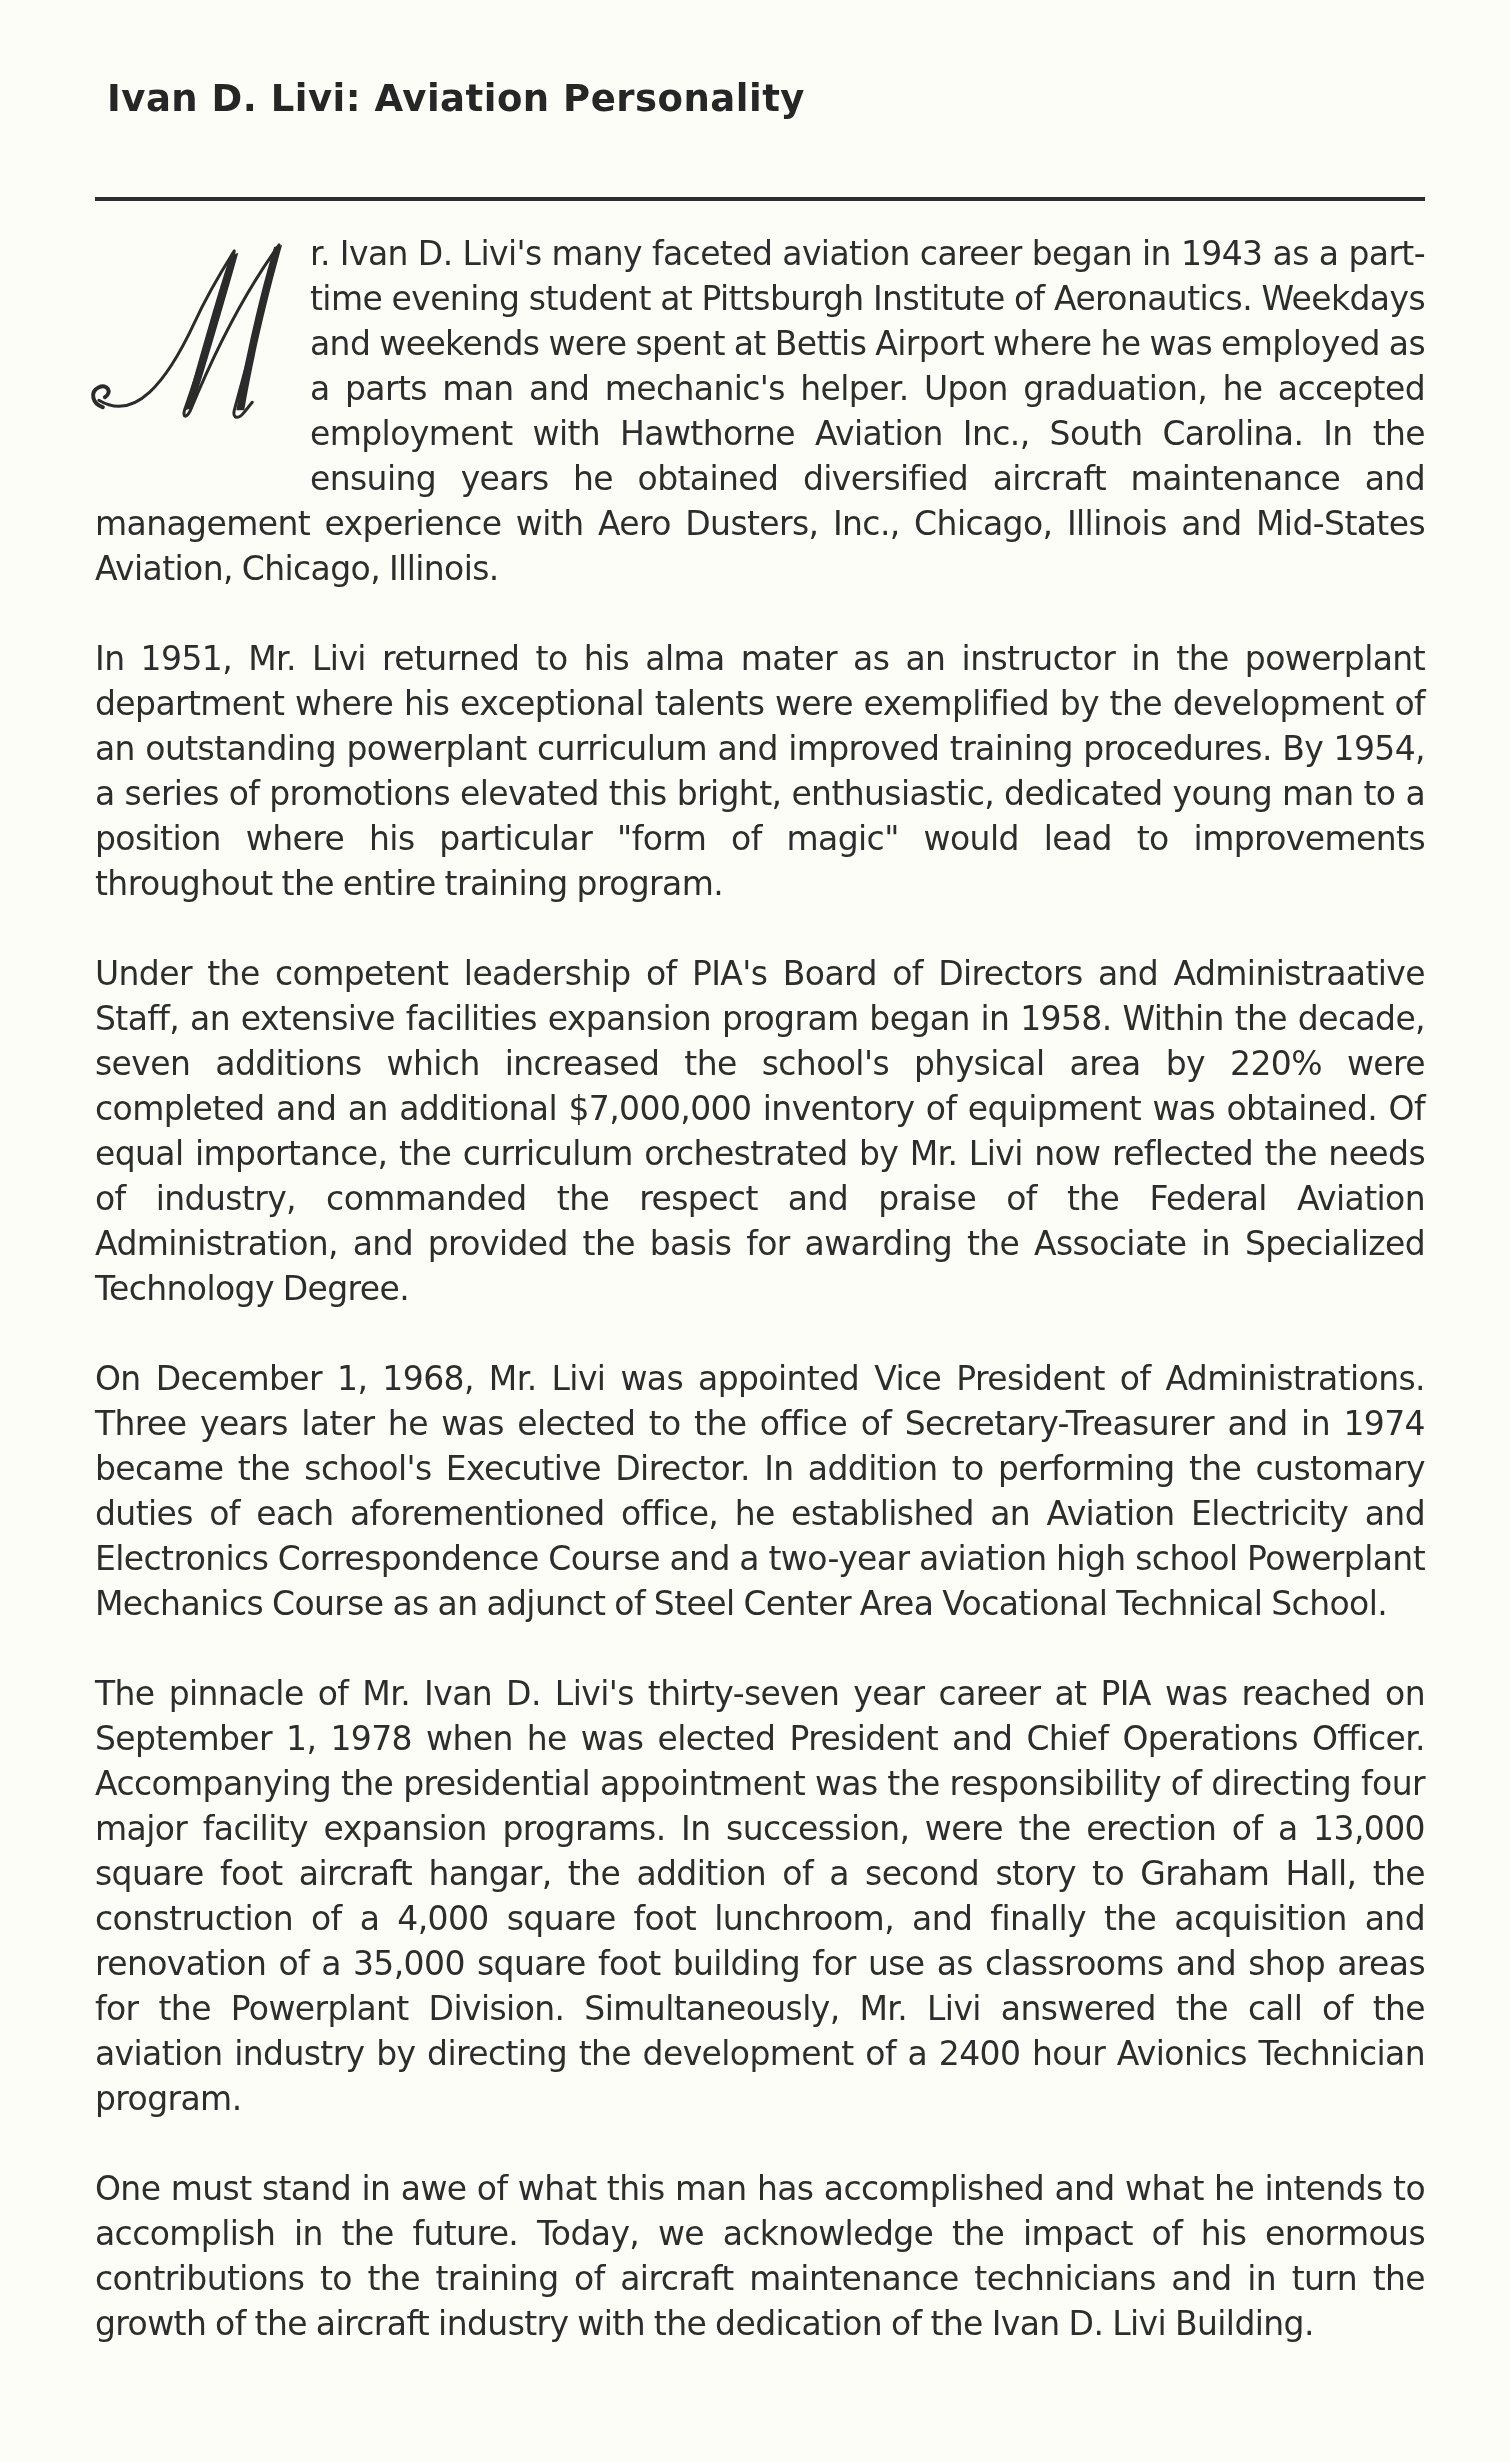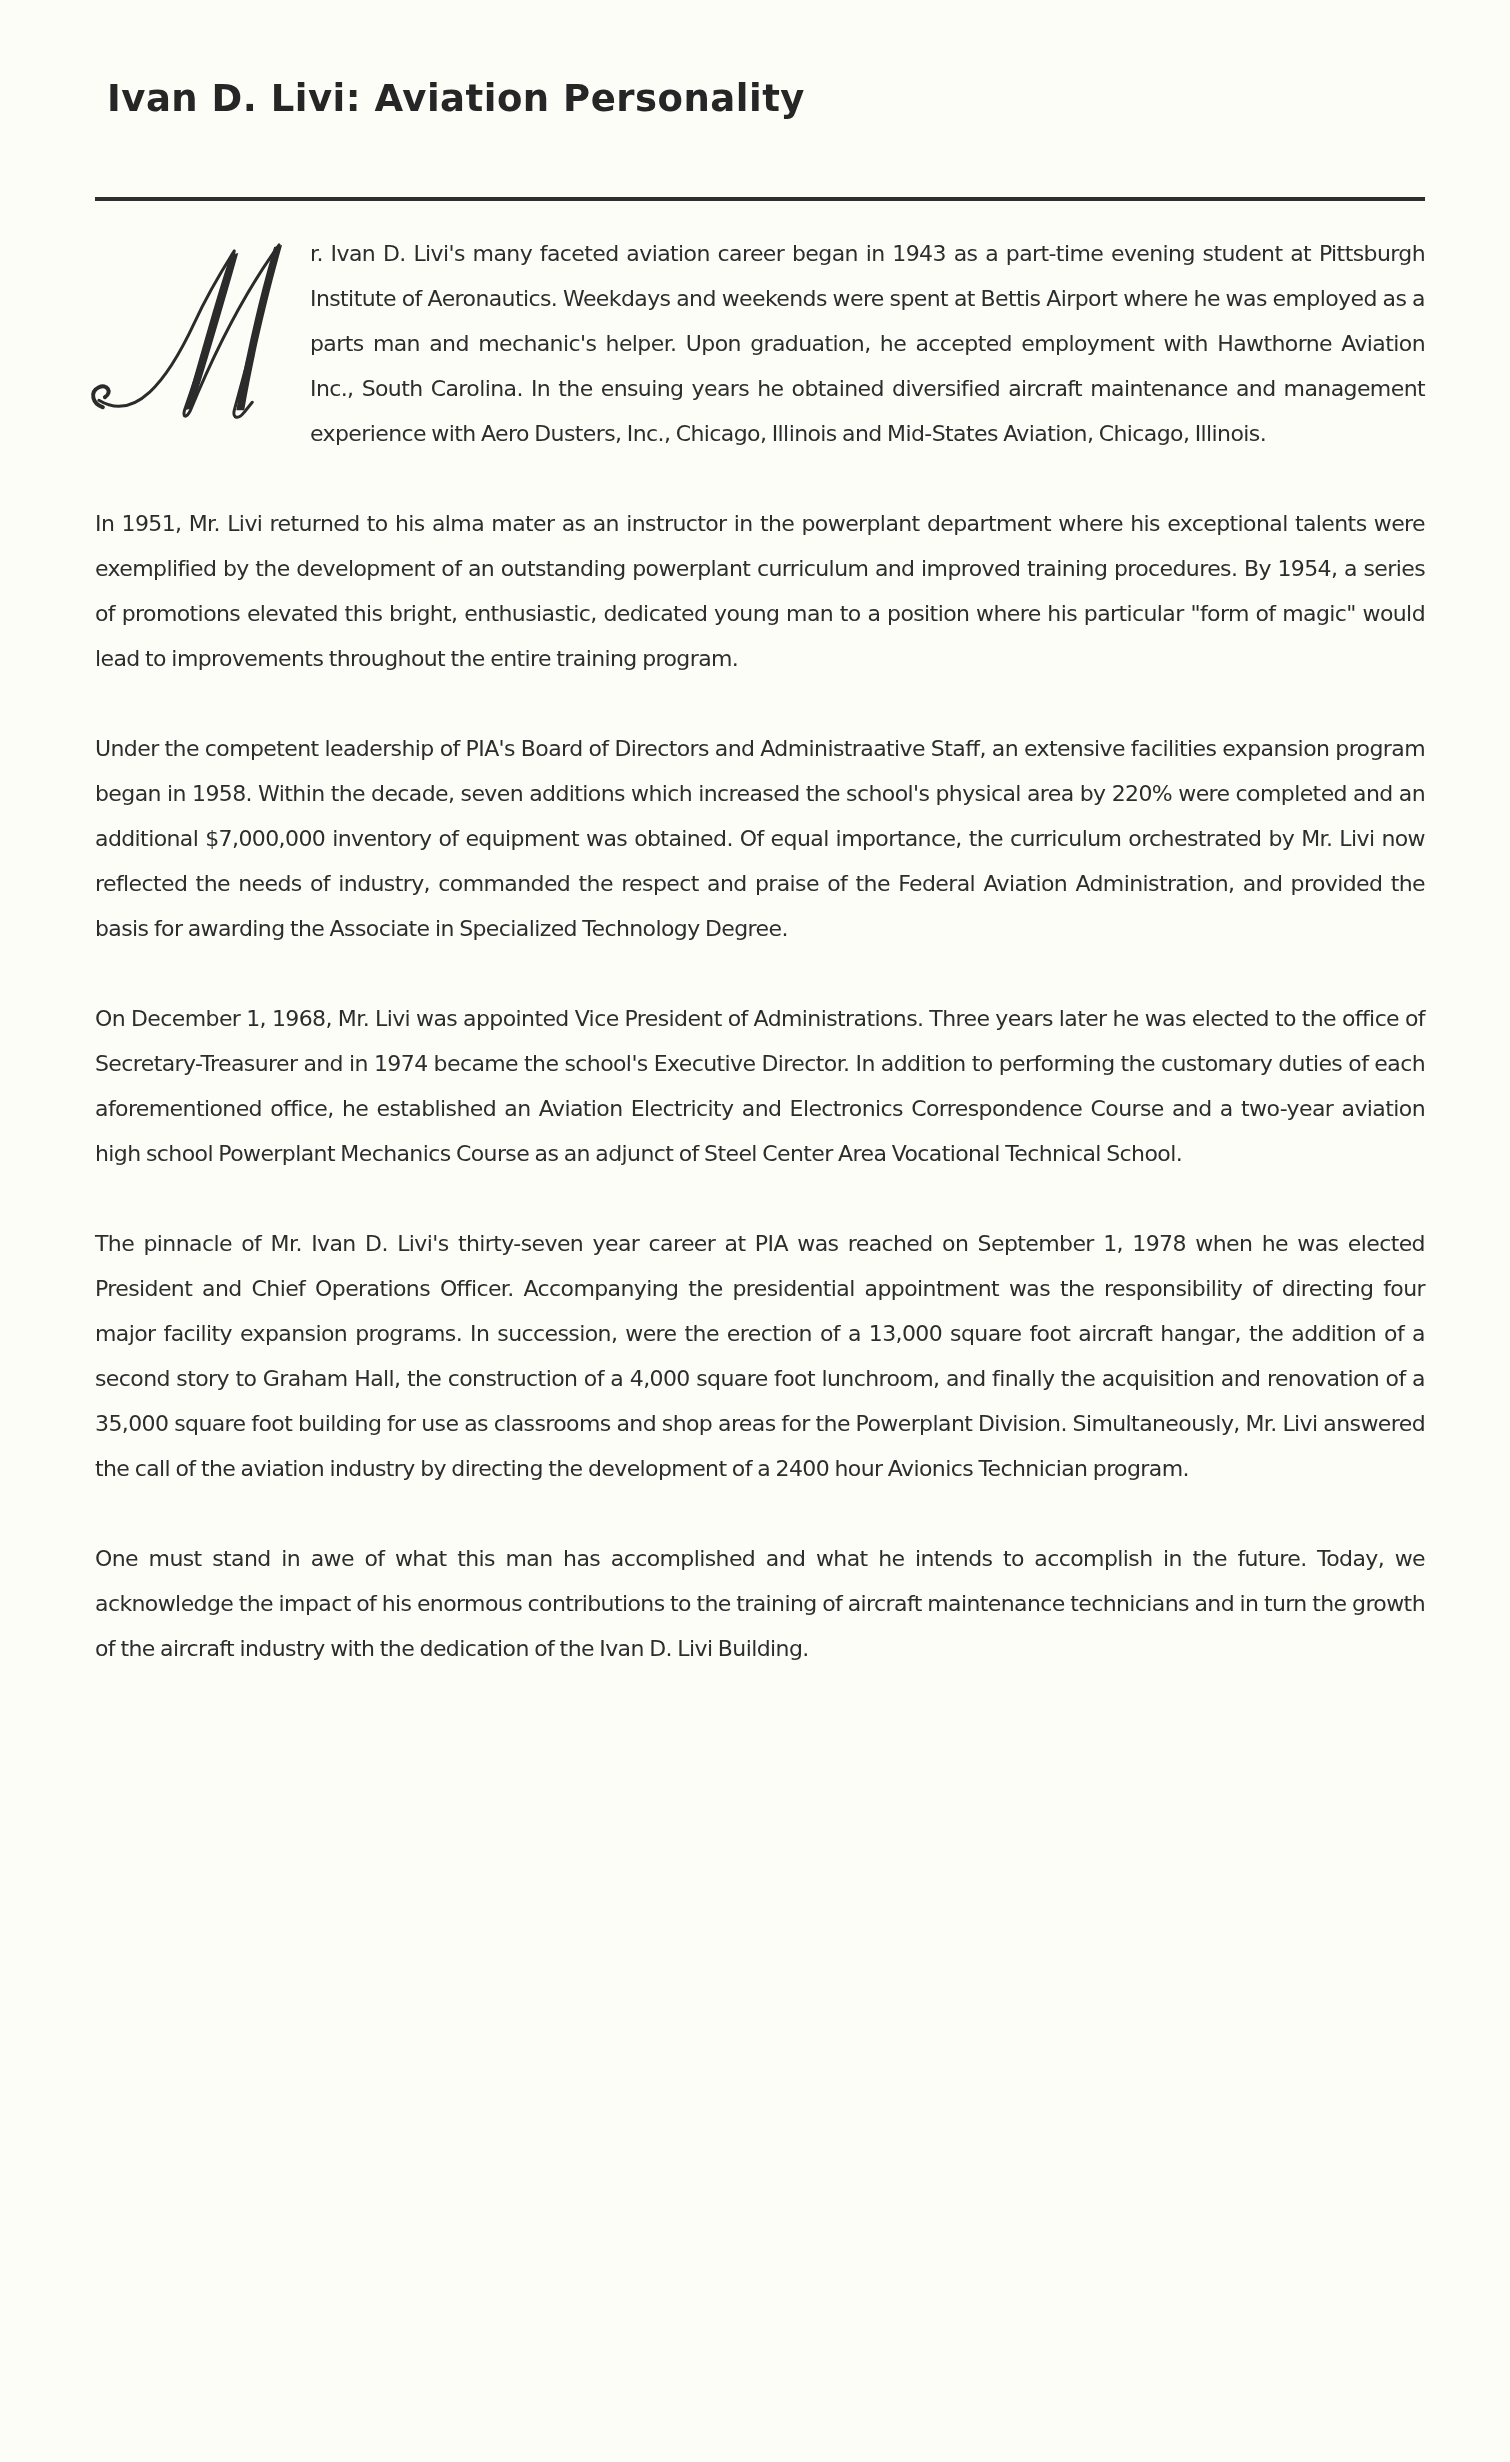"r. Ivan D. Livi's many" .content { font-size: 22px -> 33px }
